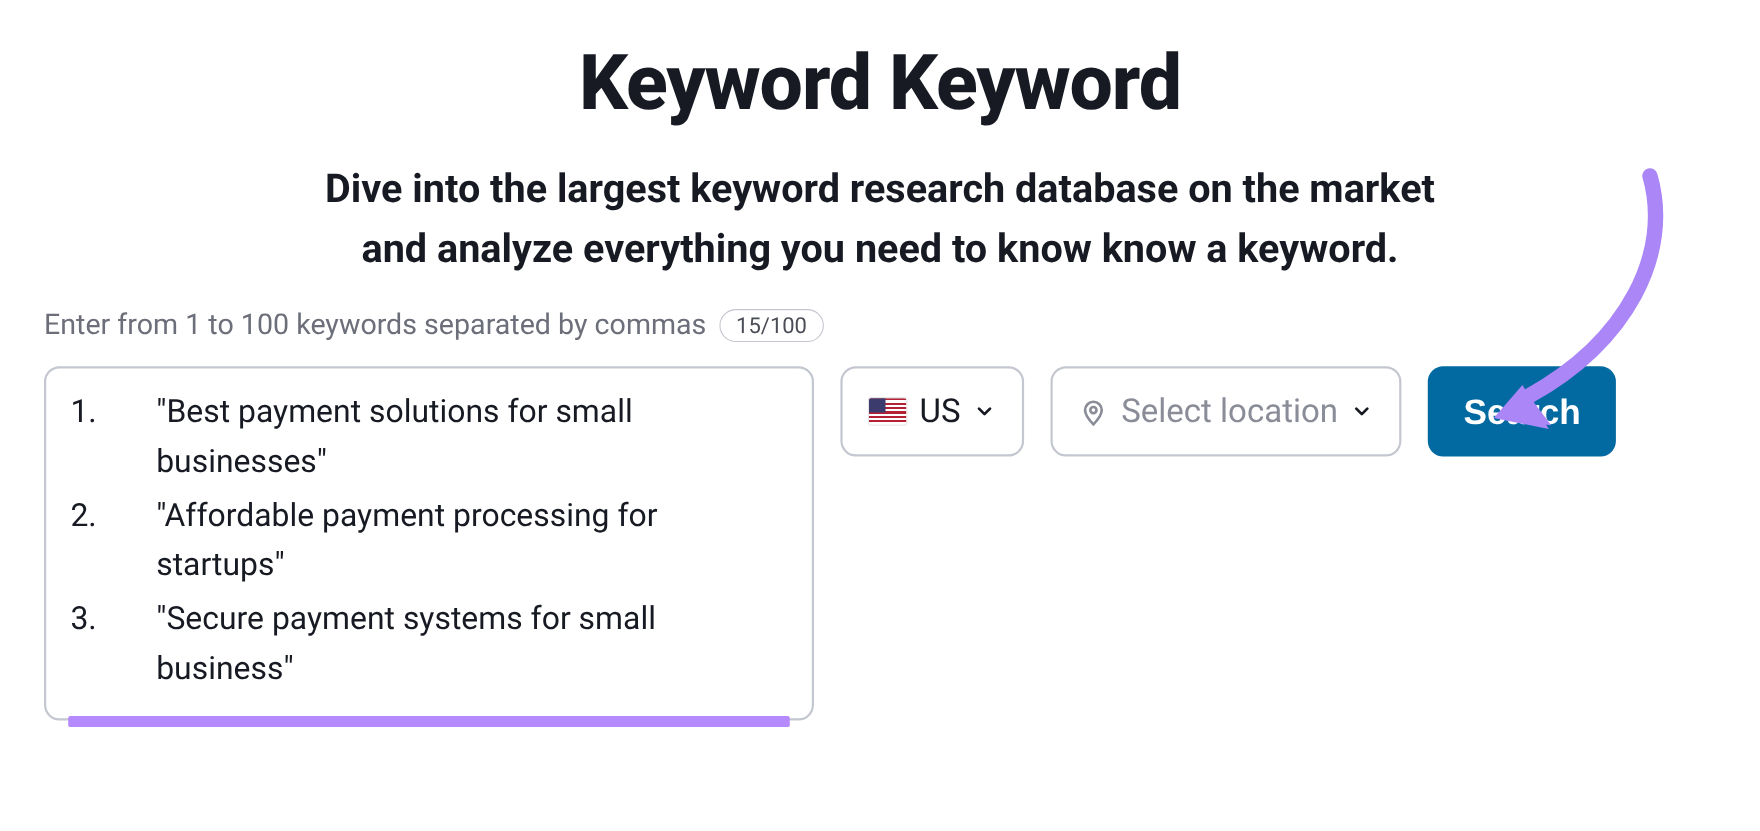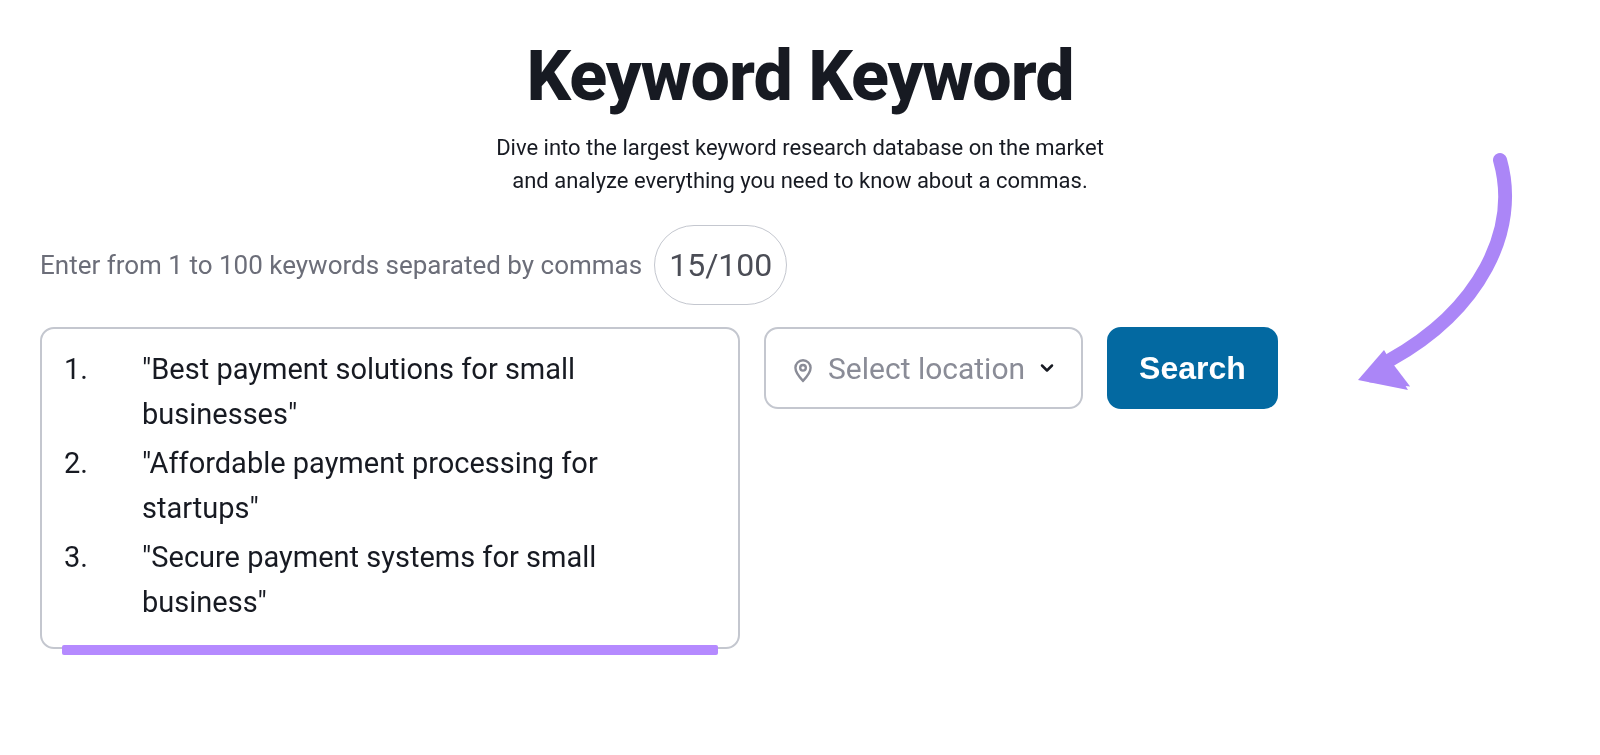"Dive into the largest keyword" .subheading { font-size: 22px -> 36px; font-weight: 400 -> 700; margin-top: 14px -> 28px }
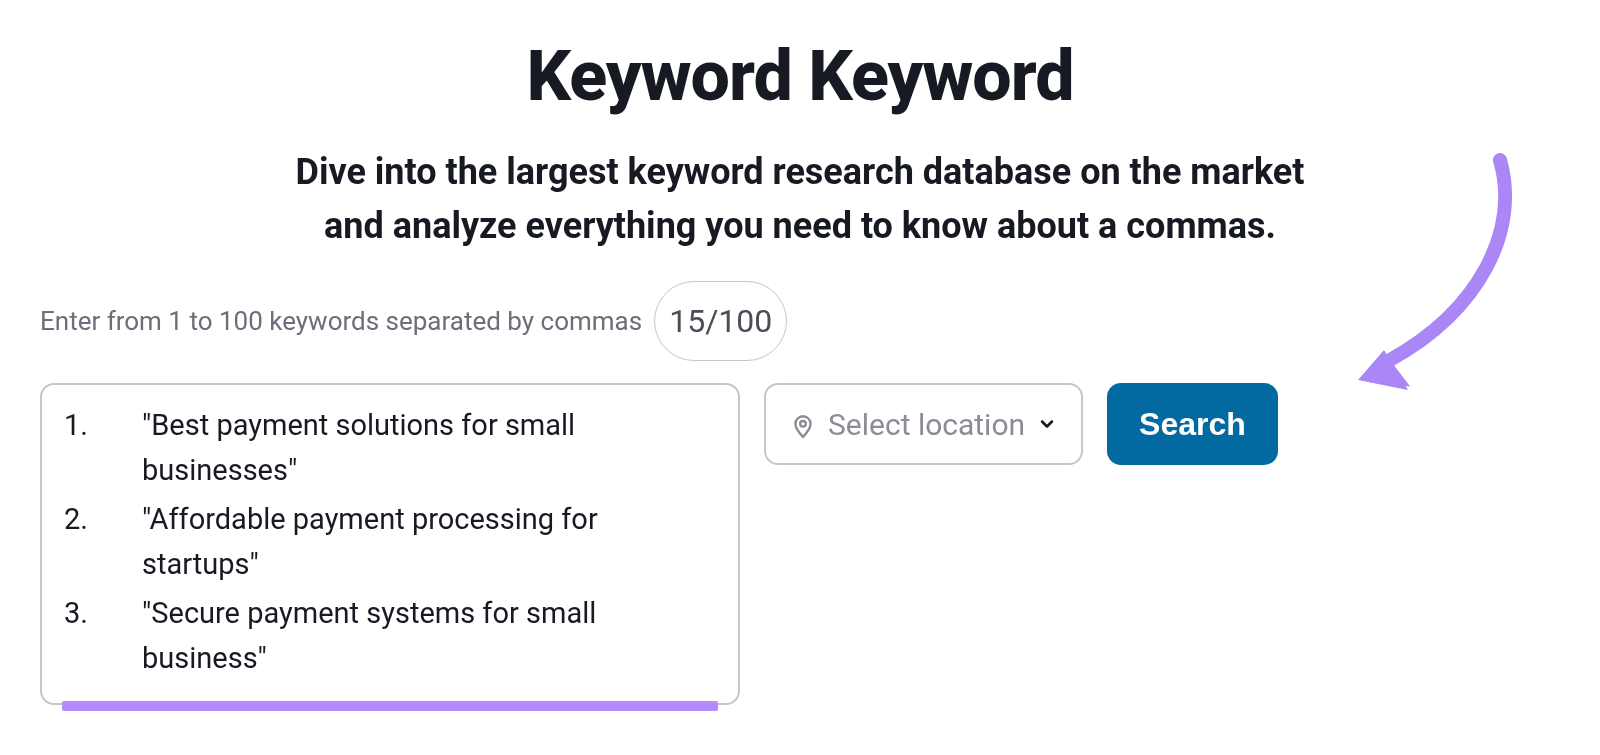"and analyze everything you need" span { text: about a commas -> know a keyword }
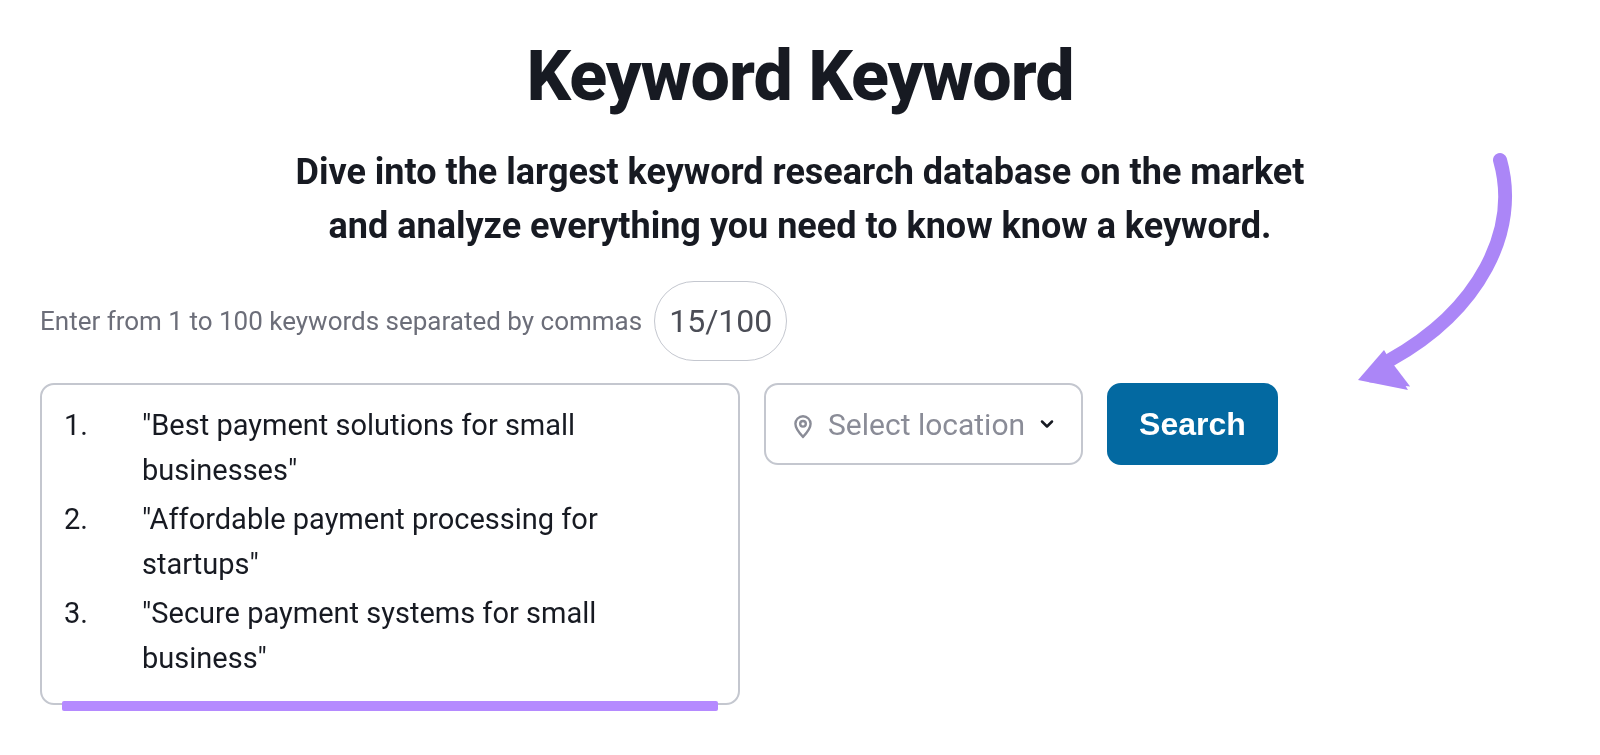"15/100" .counter-pill { font-size: 32px -> 20px; padding: 20px 14px -> 2px 14px }
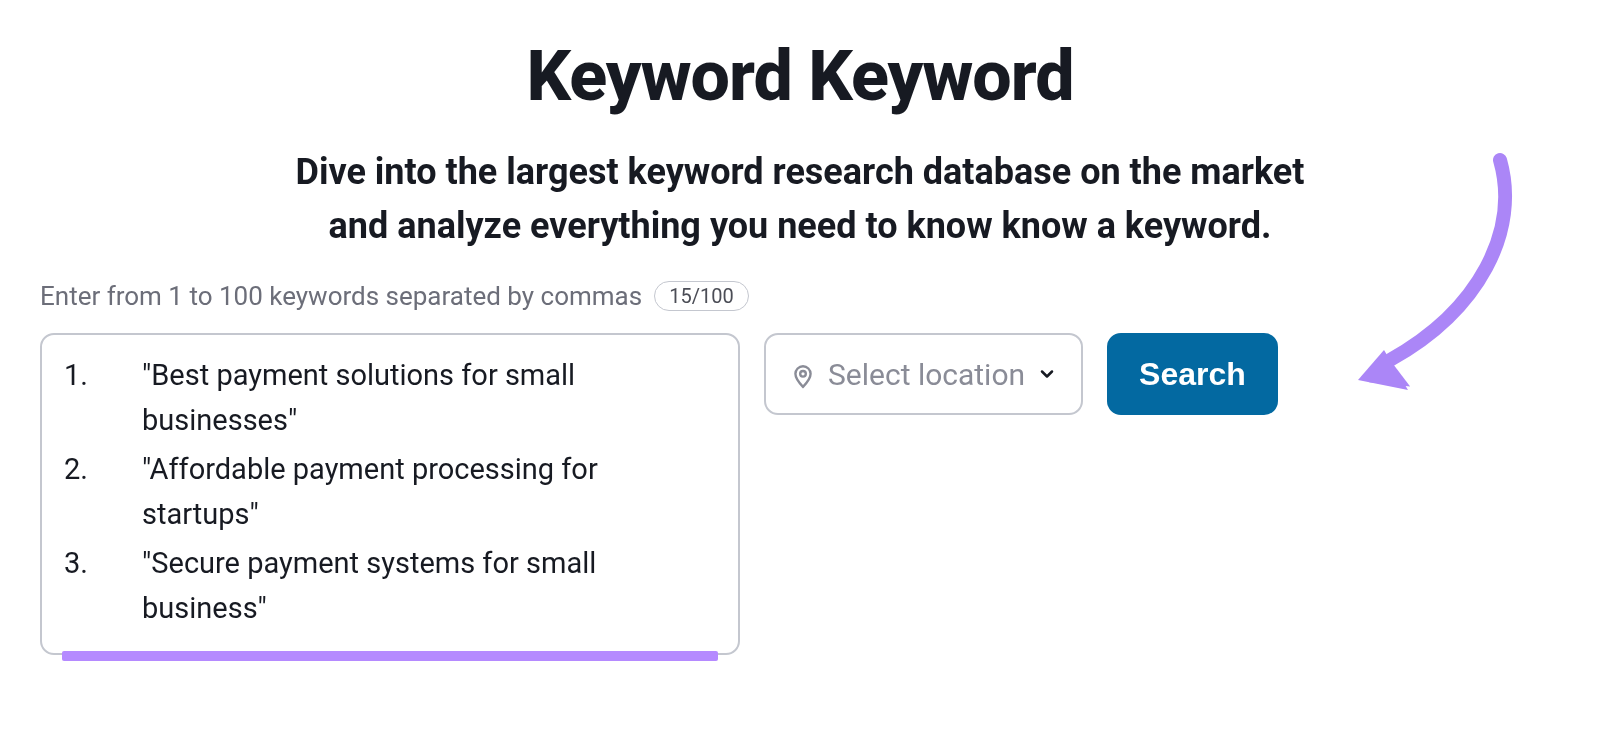"US" div.dropdown { html: none -> <div> <span> <span></span> <span></span> </span> <span>US</span> <span> <svg> <polyline></polyline> </svg> </span> </div> }
